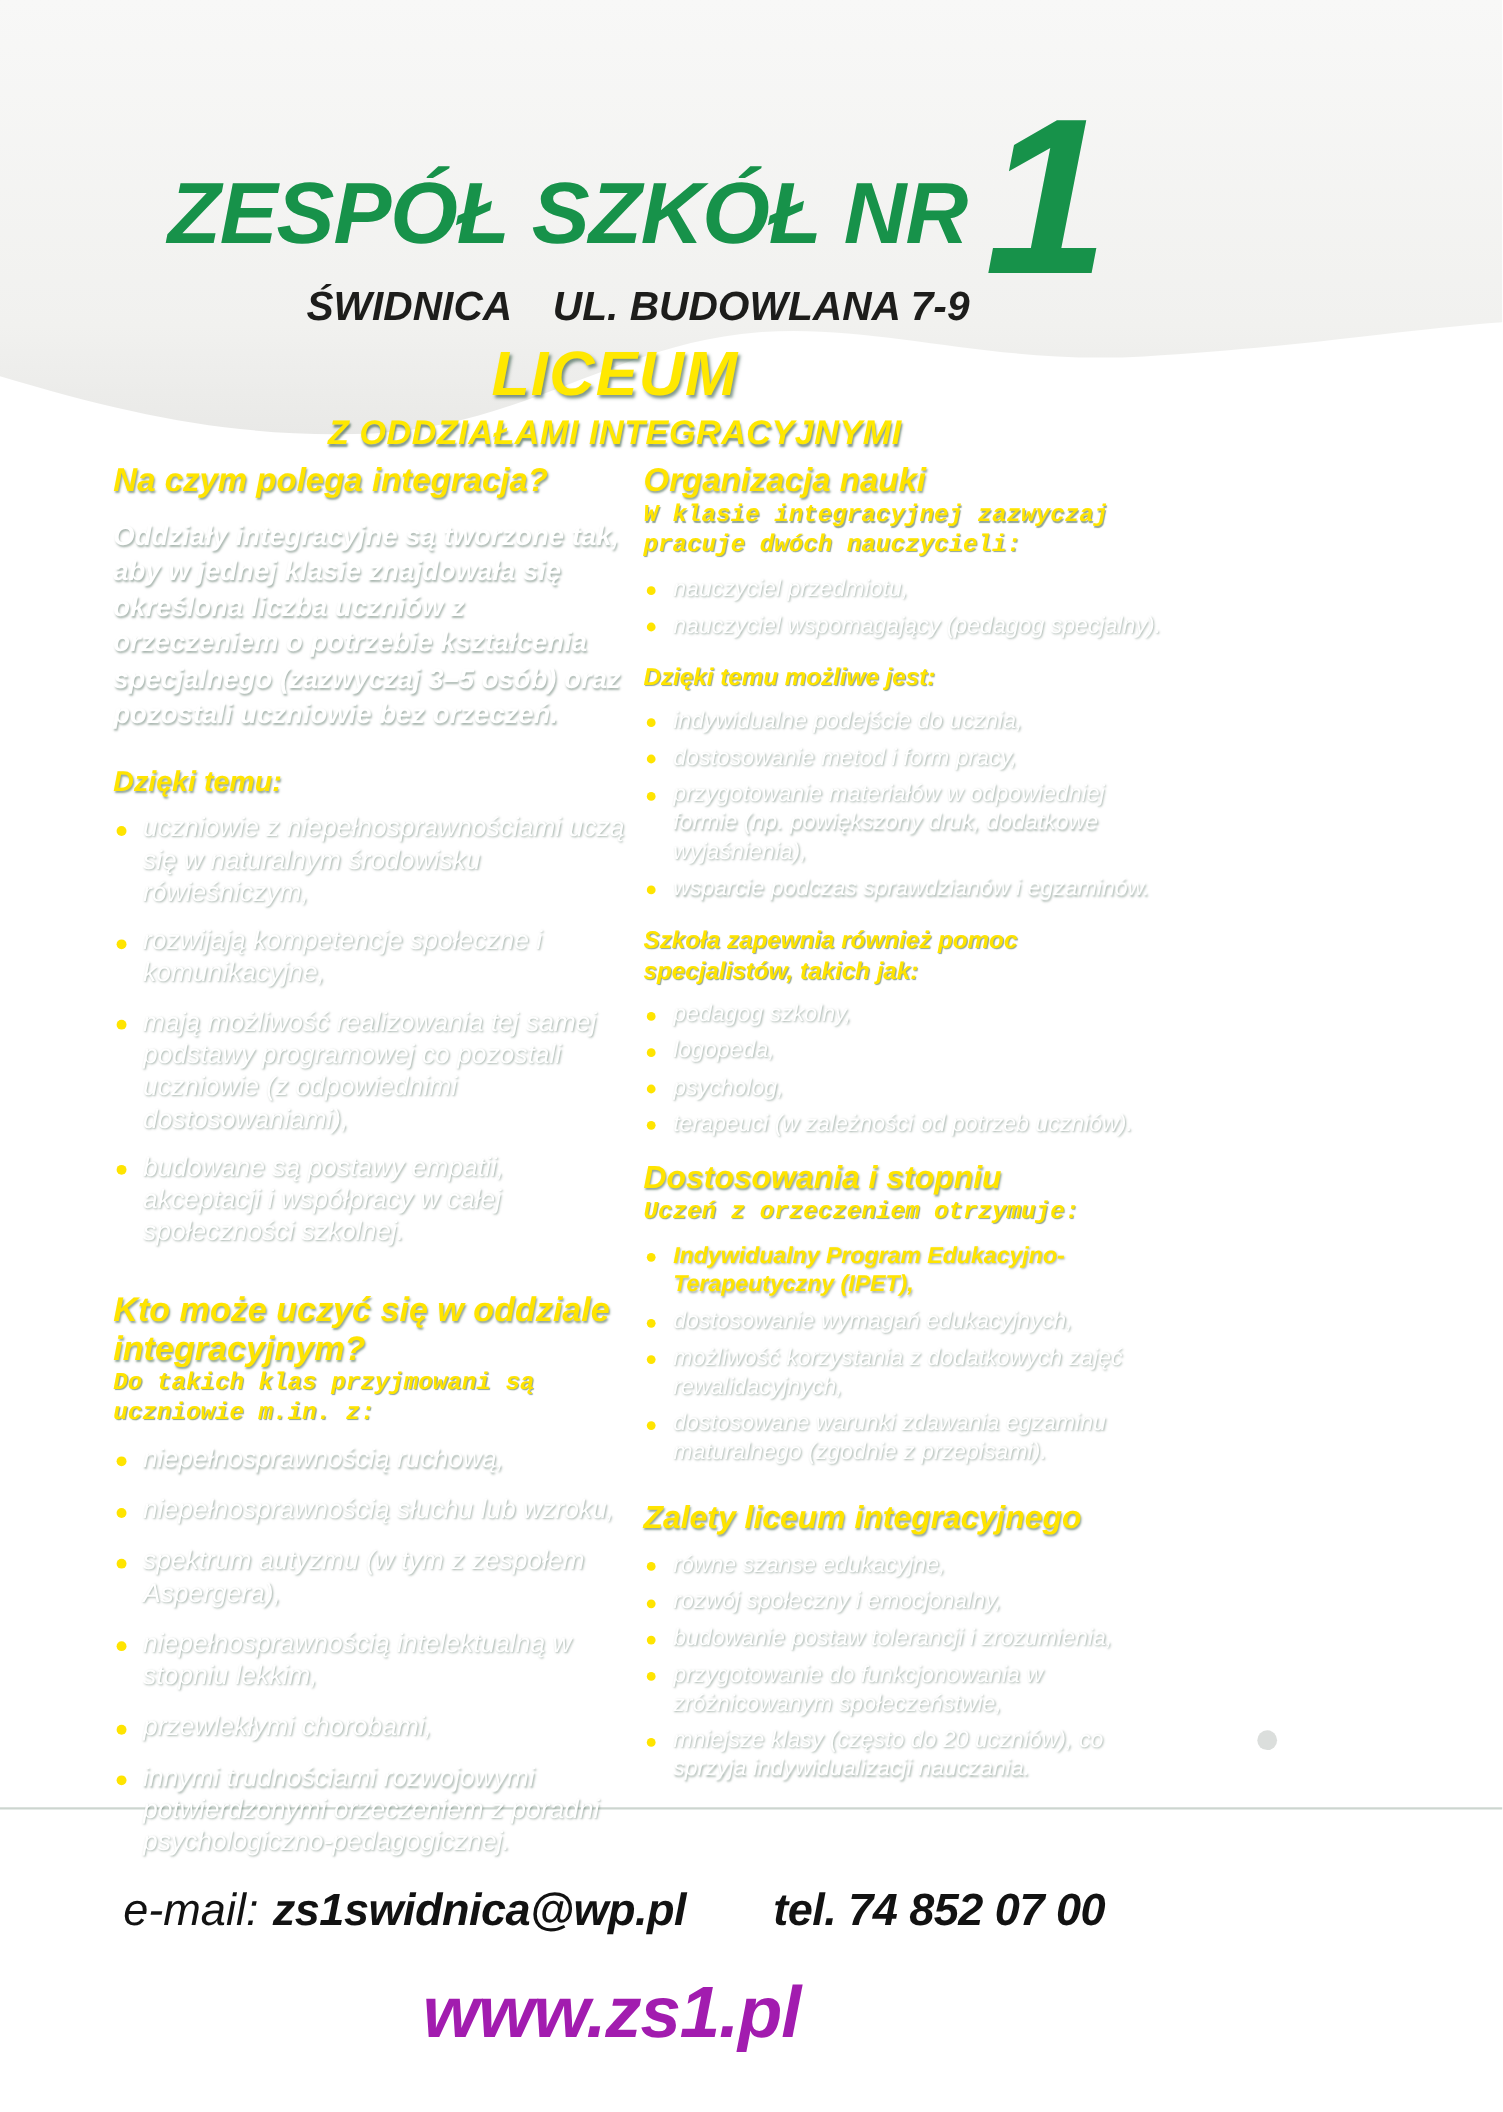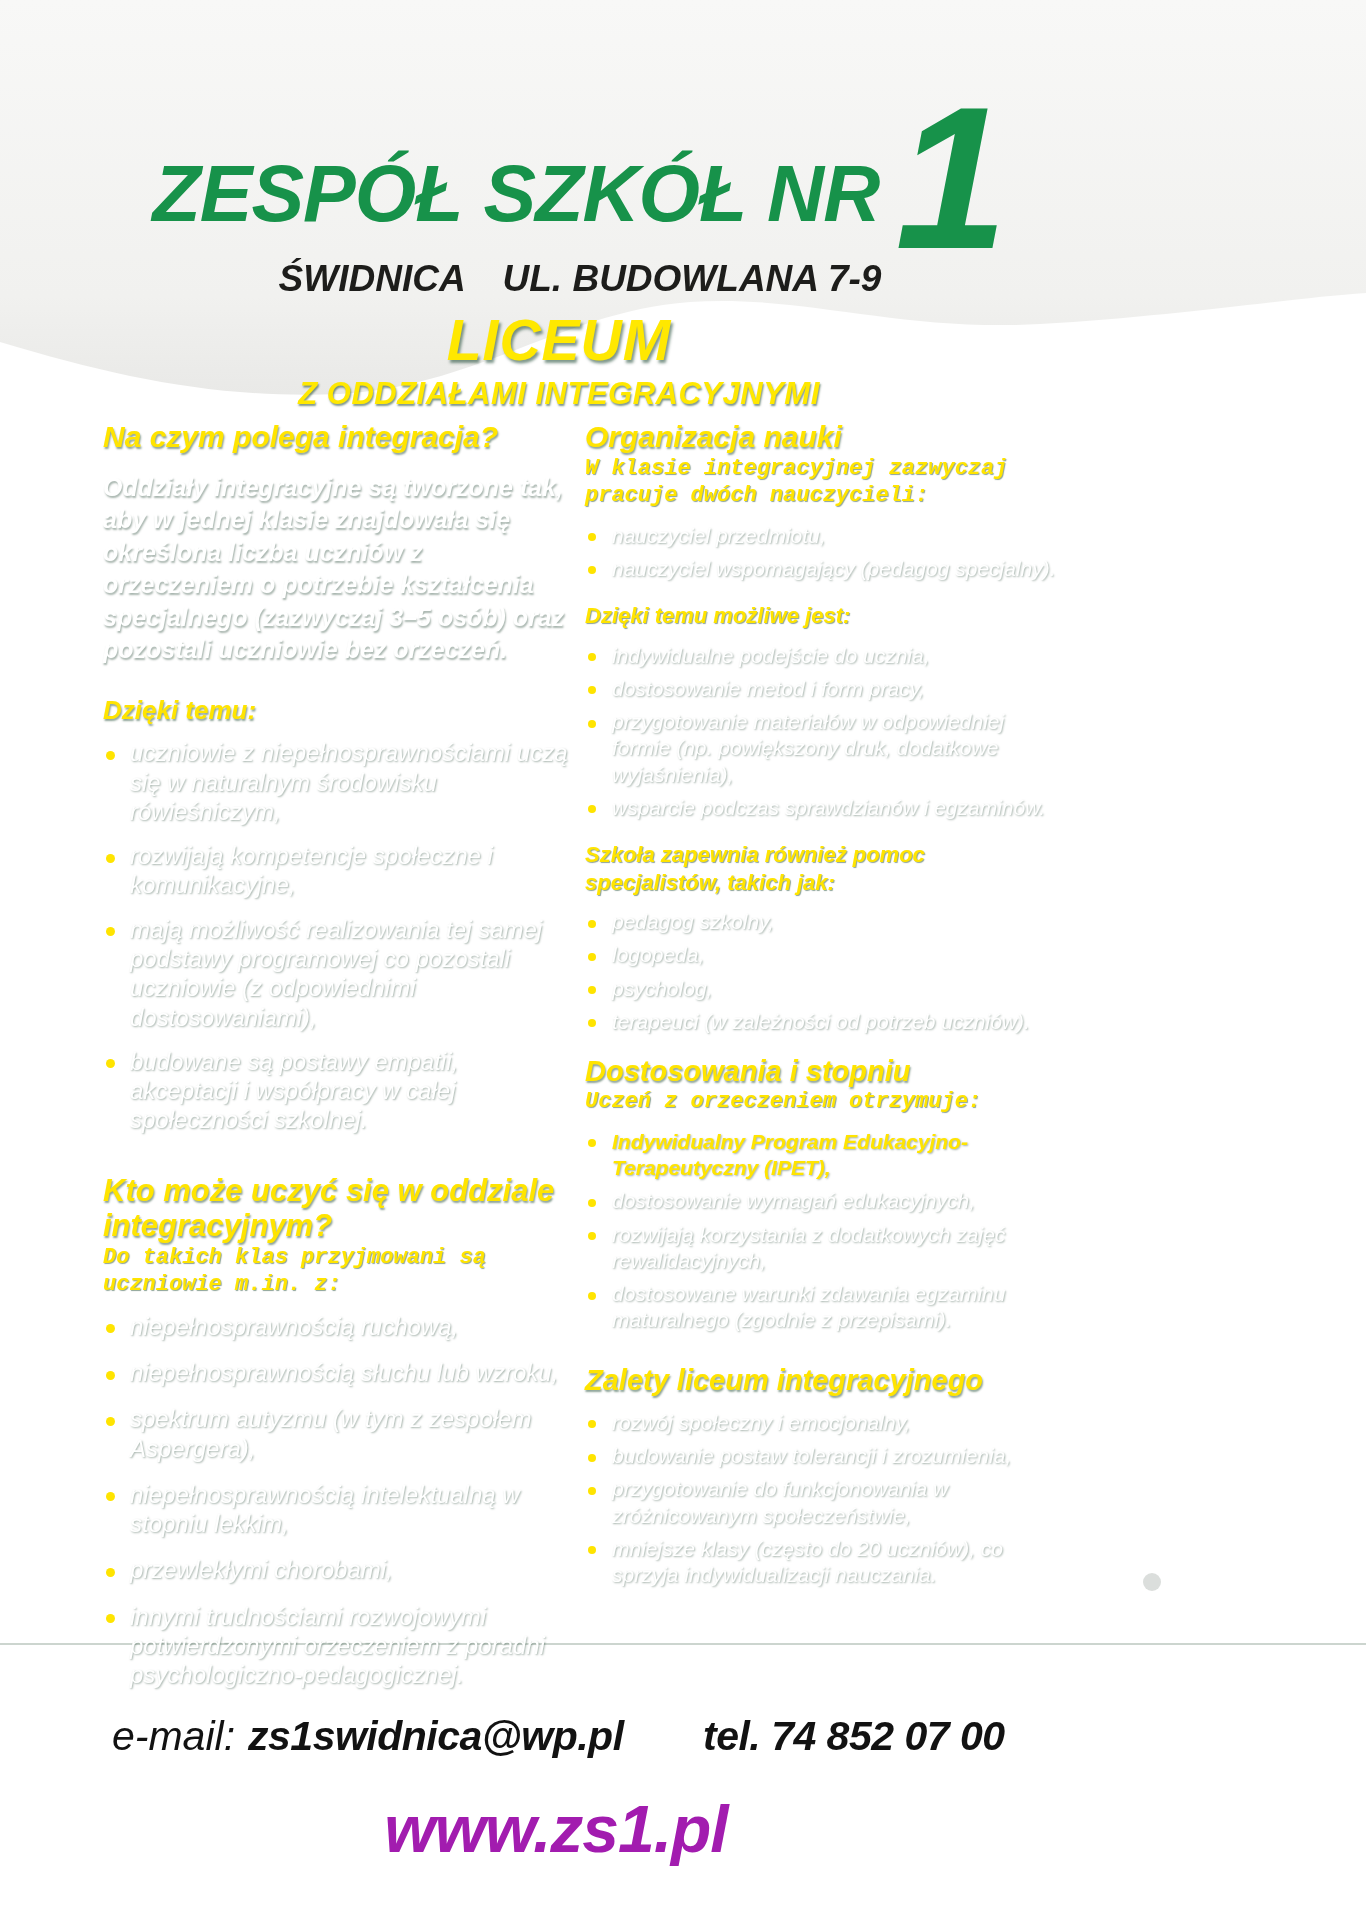"rozwijają korzystania z dodatkowych" li { text: rozwijają -> możliwość }
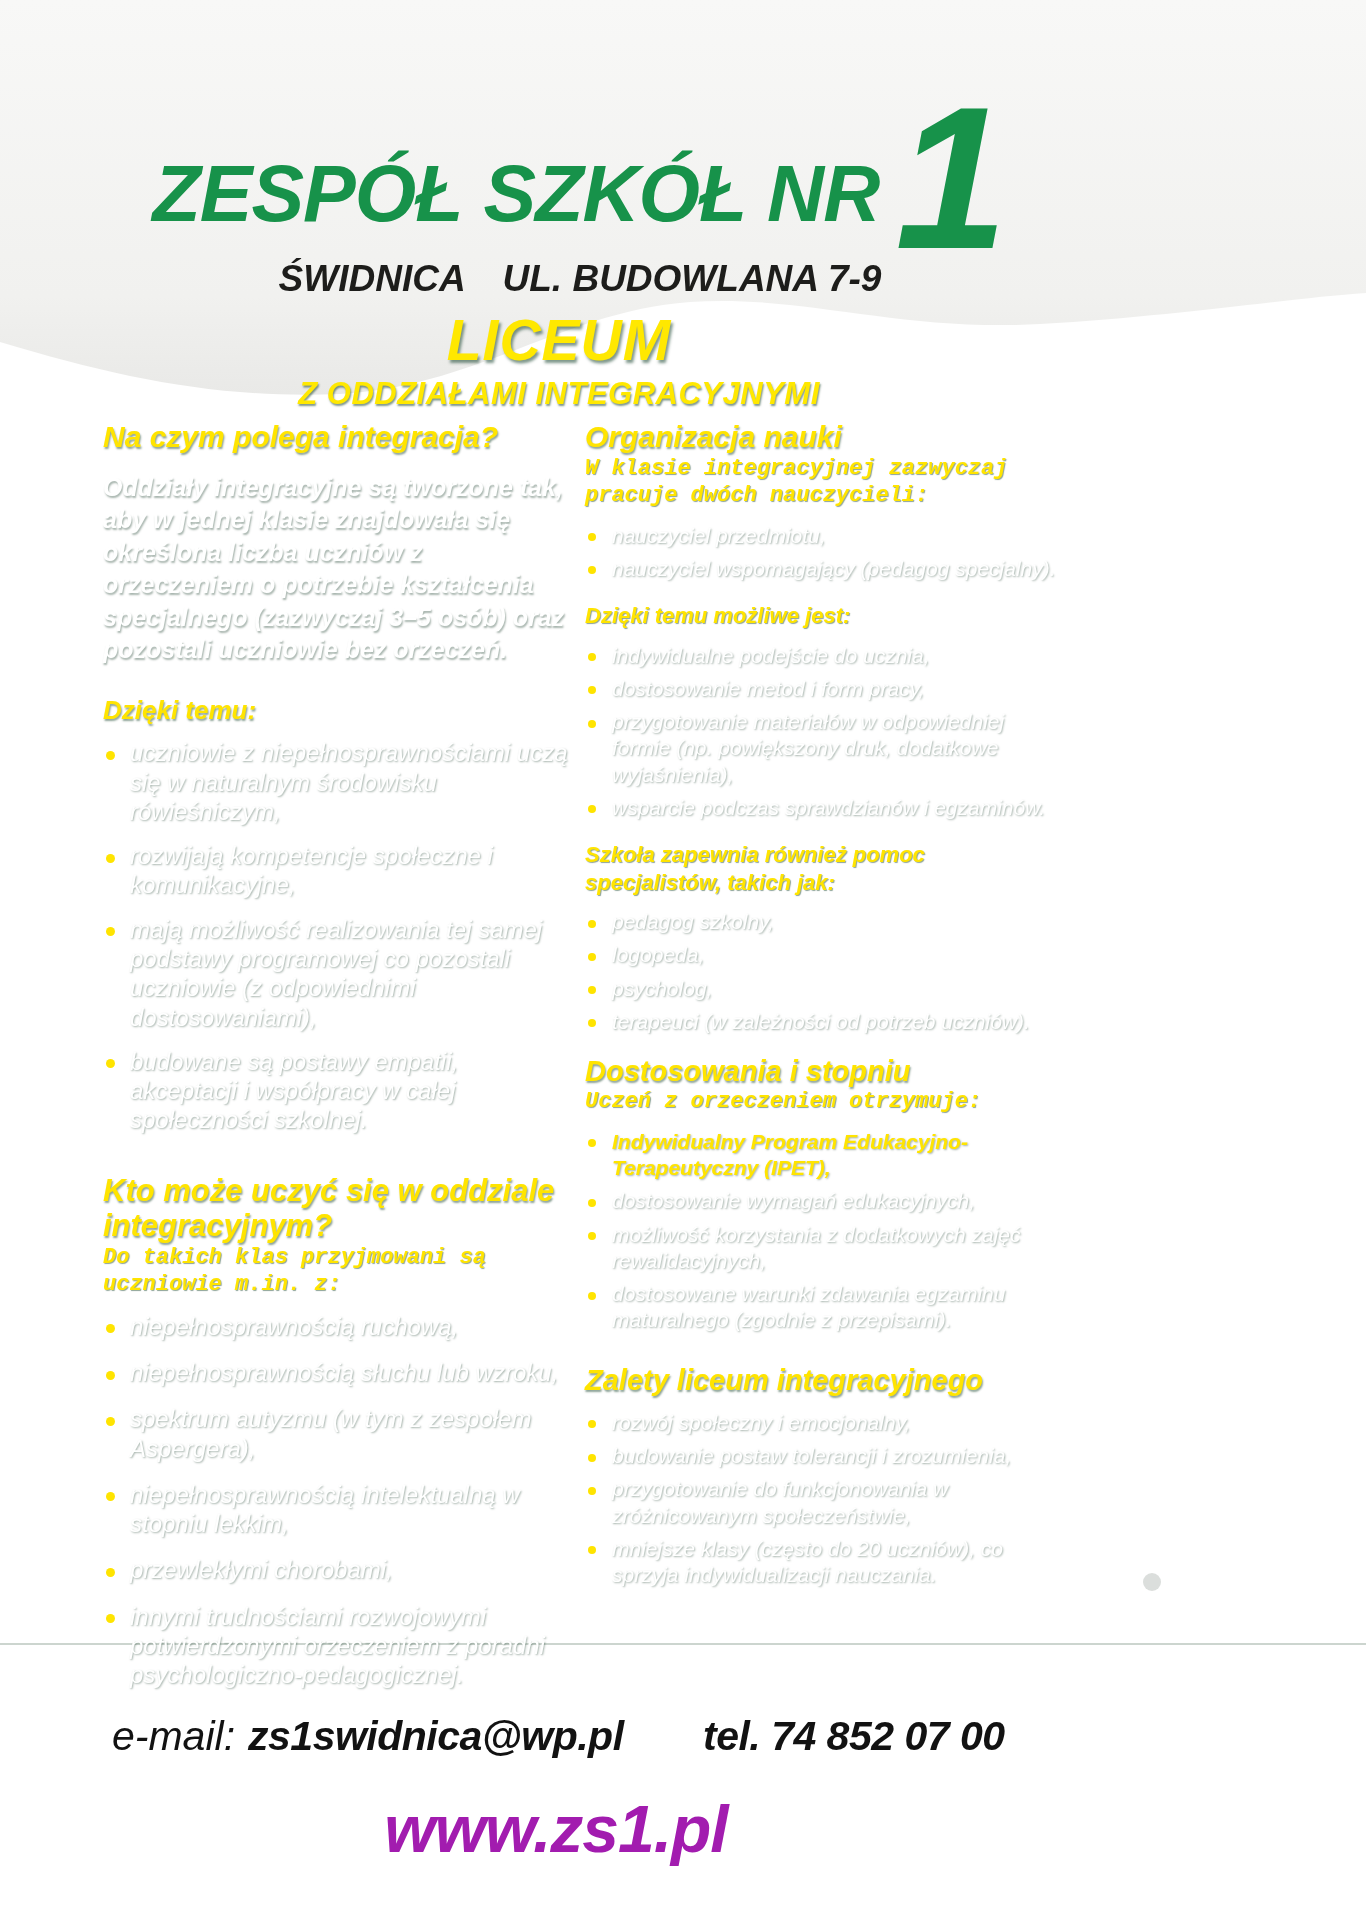"równe szanse edukacyjne," li { html: none -> <li>równe szanse edukacyjne,</li> }
